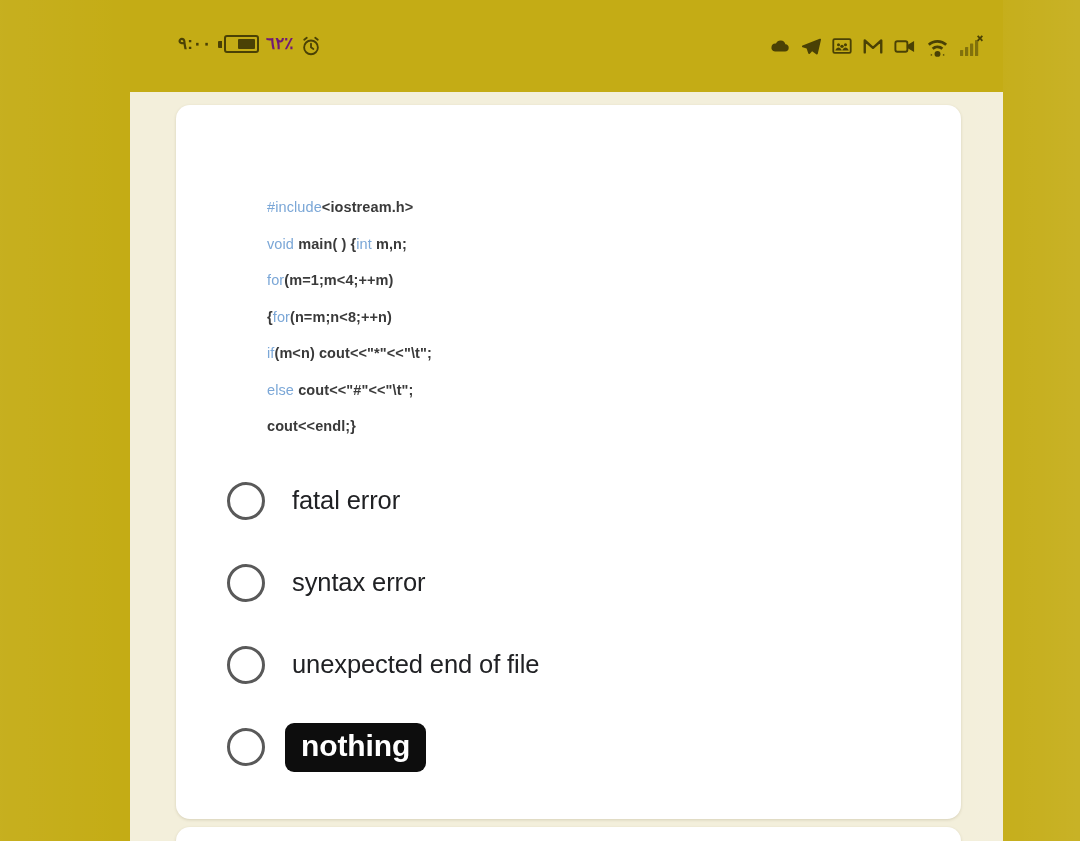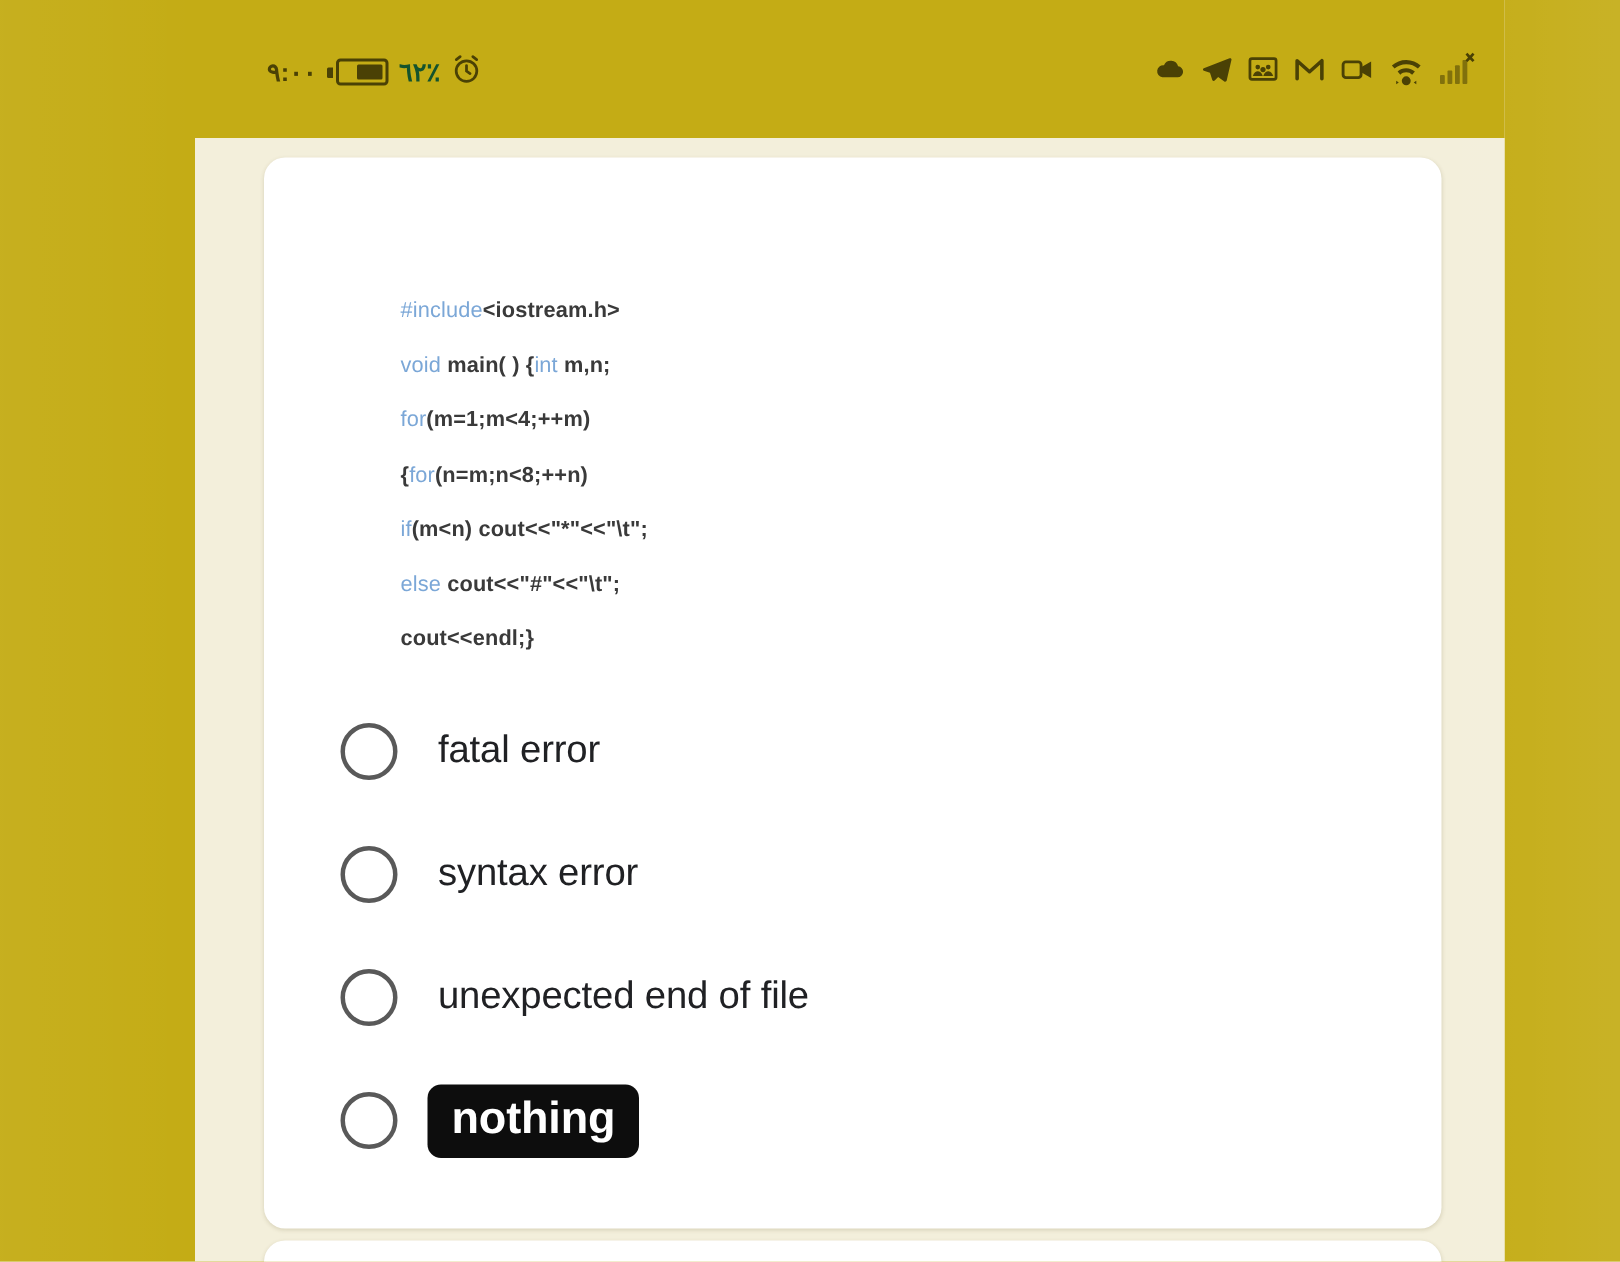"٩:٠٠" .status-left { align-items: flex-end -> flex-start }
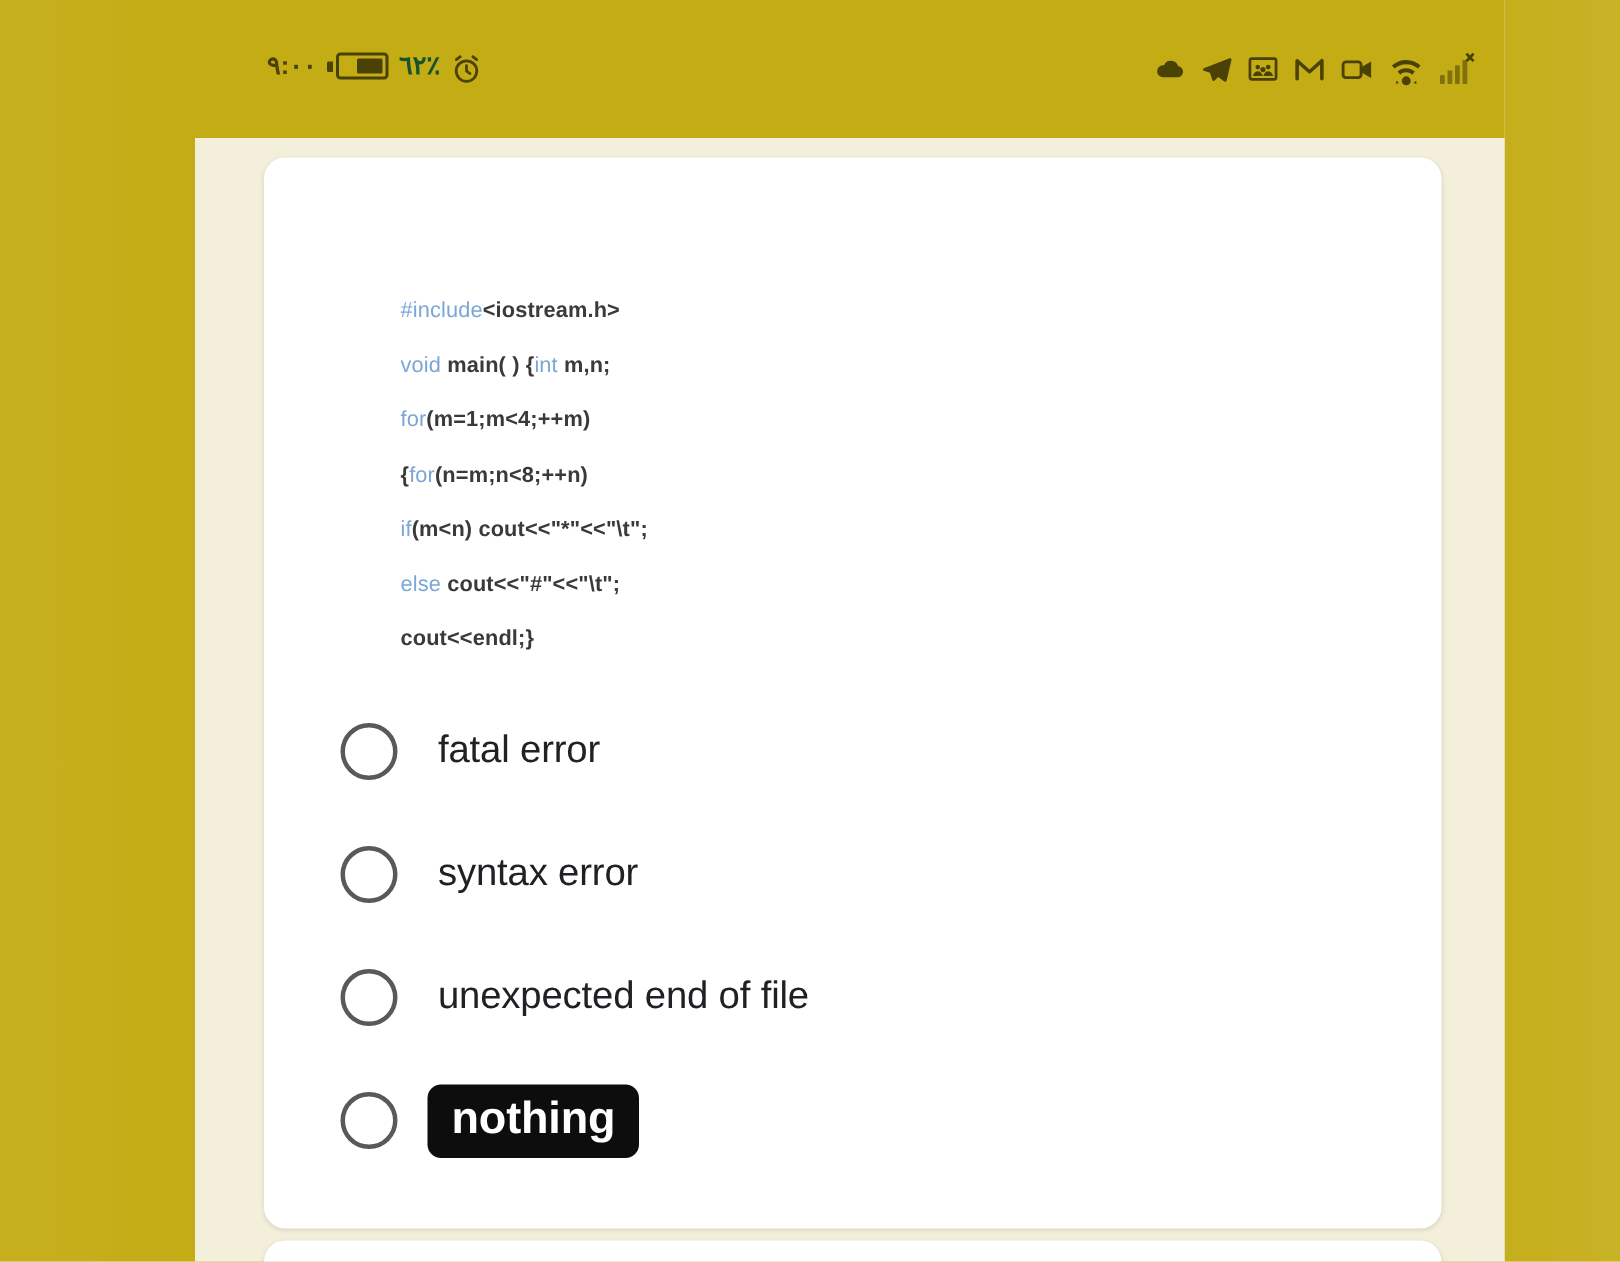"٪٦٢" .status-battery-pct { color: #14532d -> #701a75 }
